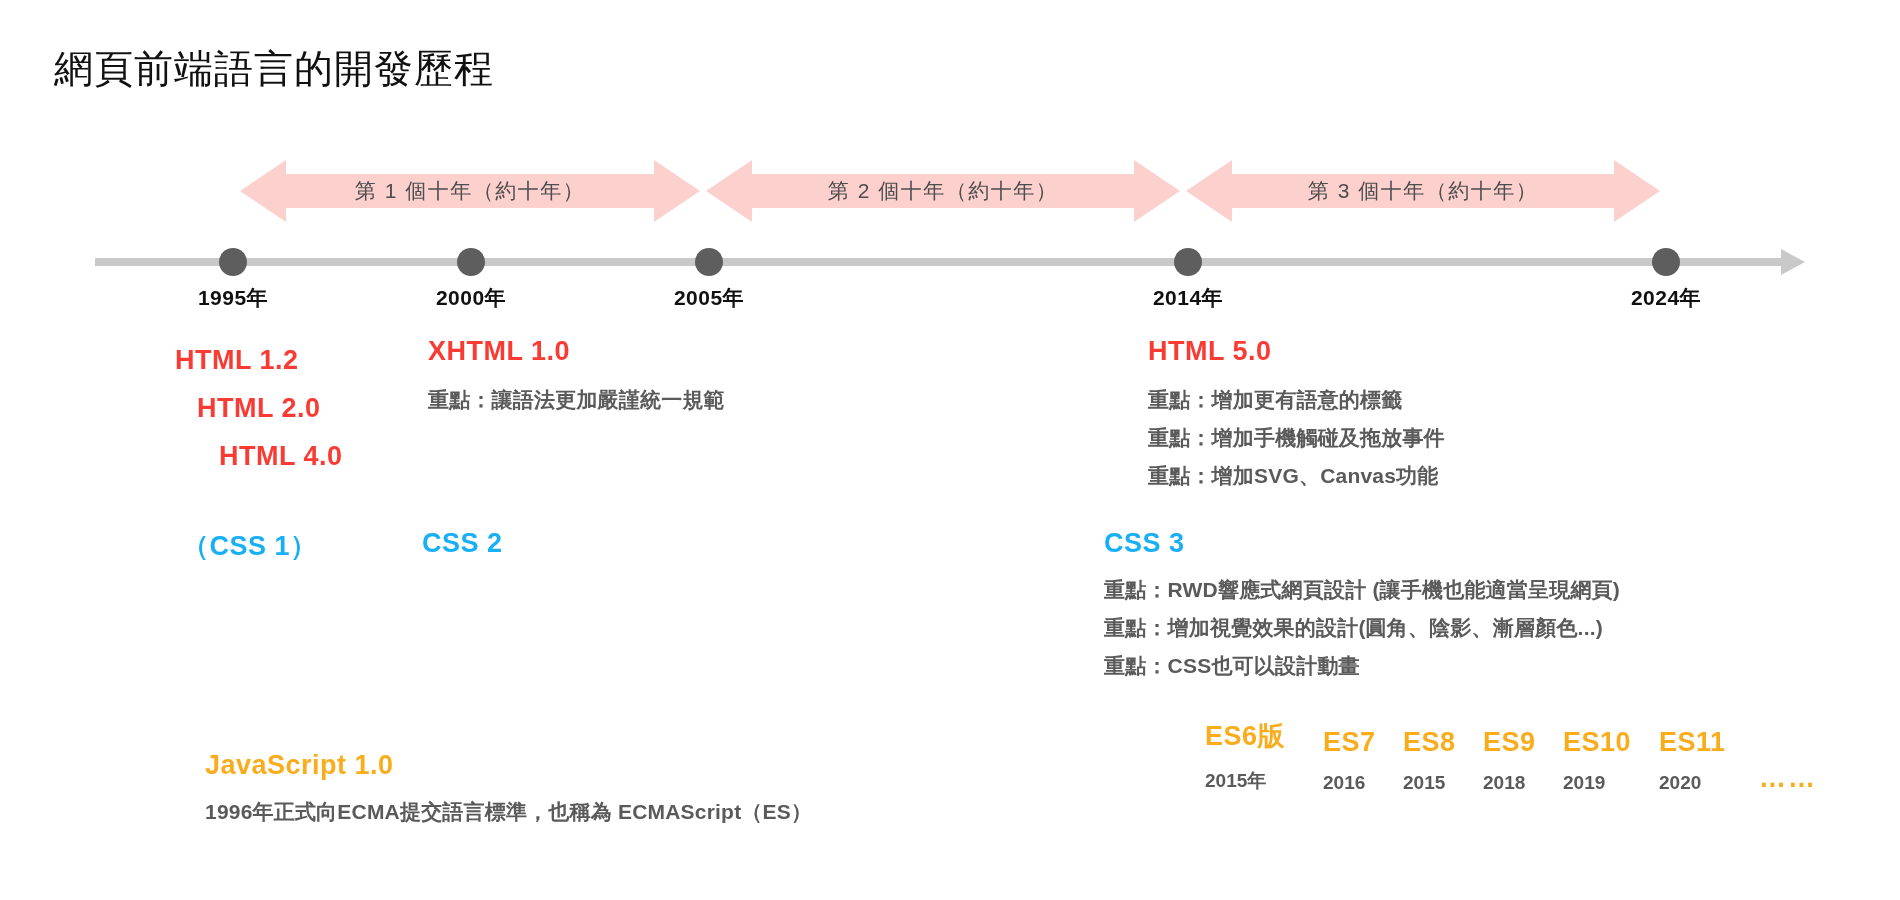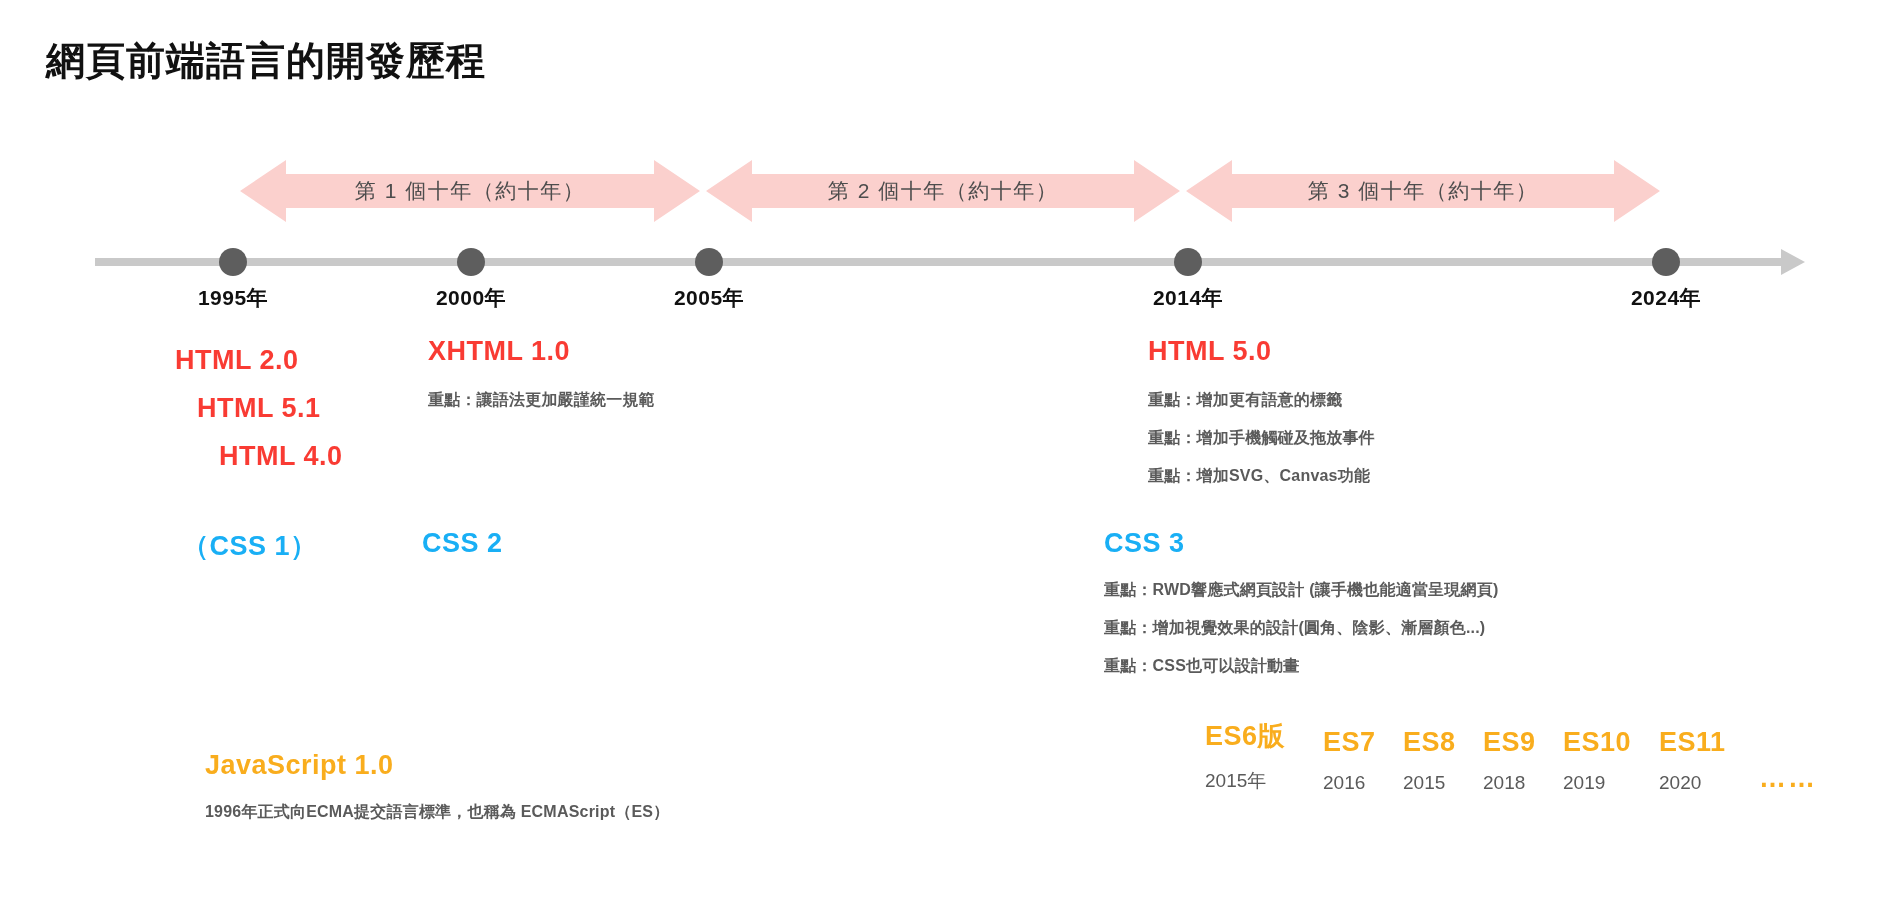"網頁前端語言的開發歷程" .title { font-weight: bold -> normal; margin: 0 -> 8px }
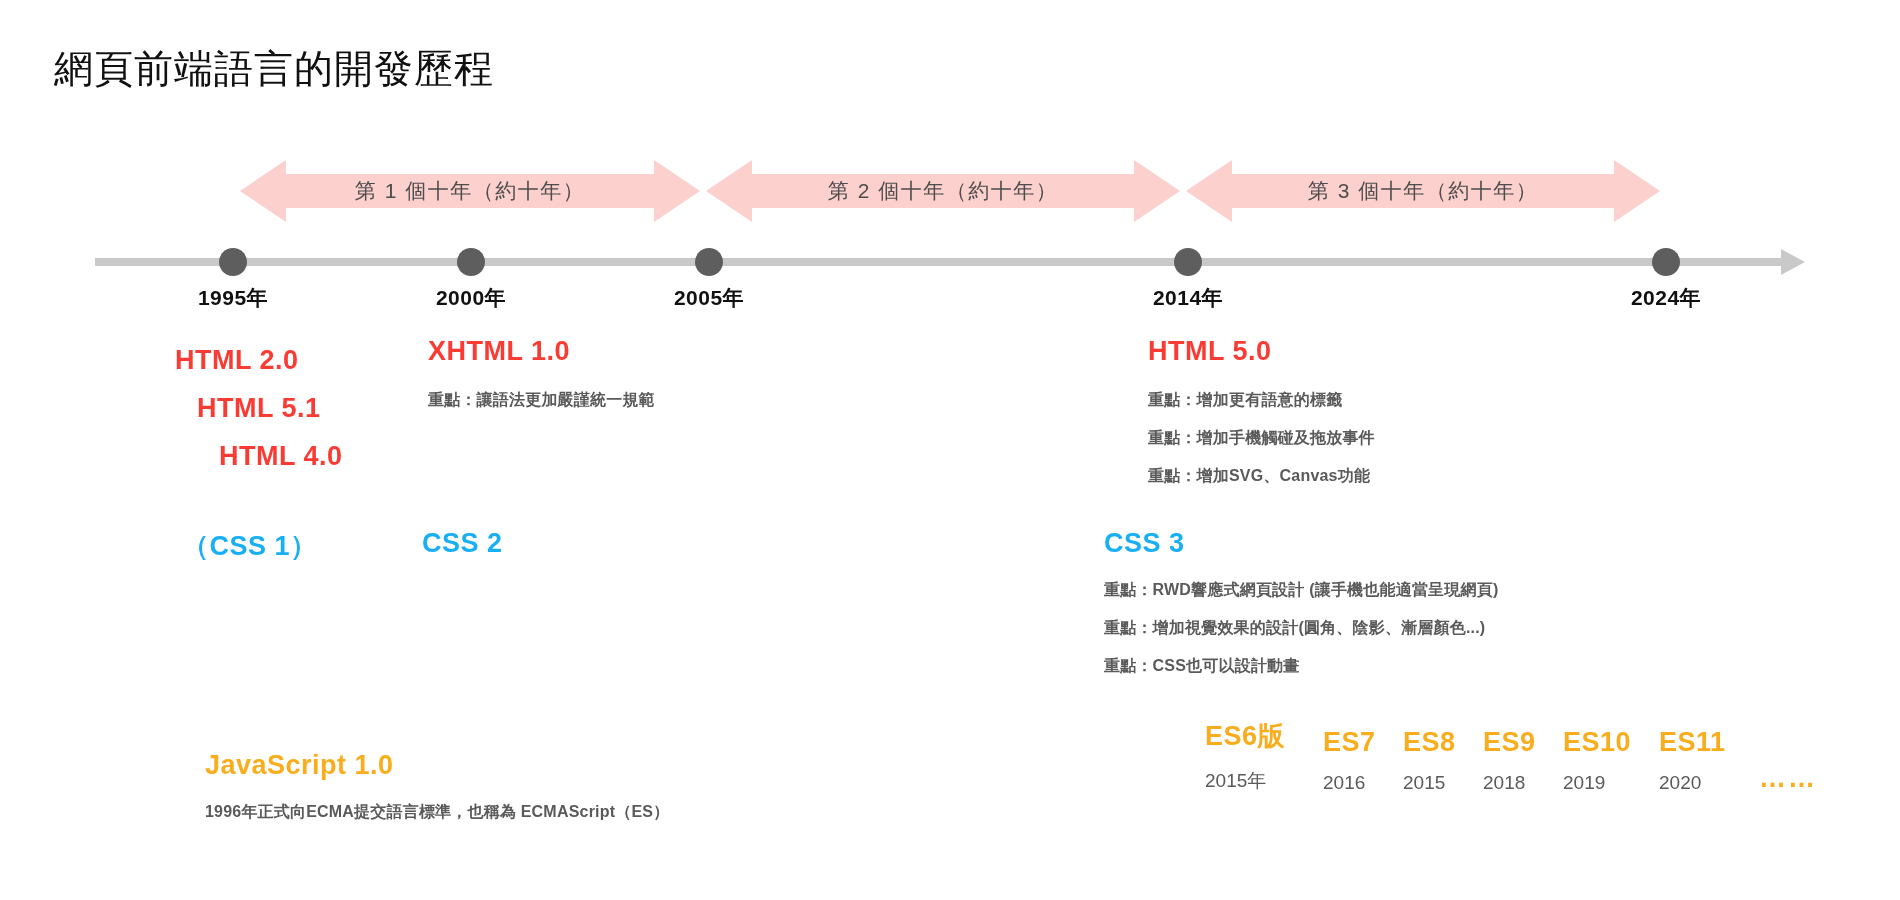"HTML 2.0" p.lang-head { text: 2.0 -> 1.2 }
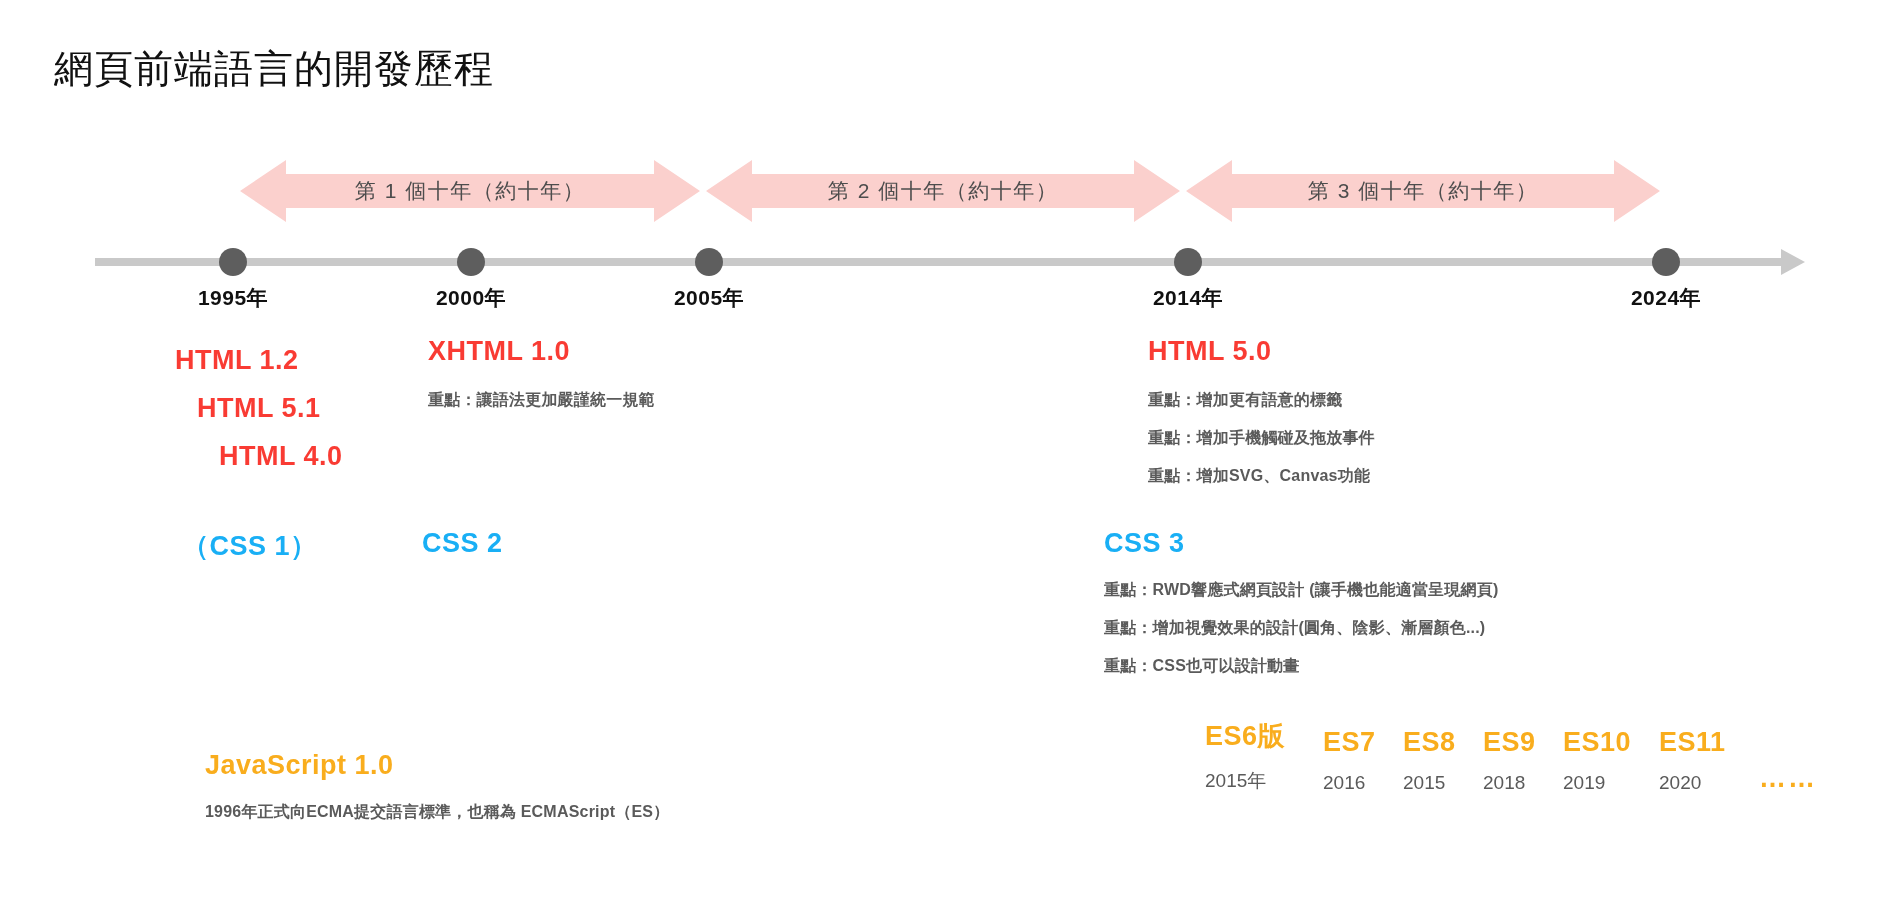"HTML 5.1" p.lang-head { text: 5.1 -> 2.0 }
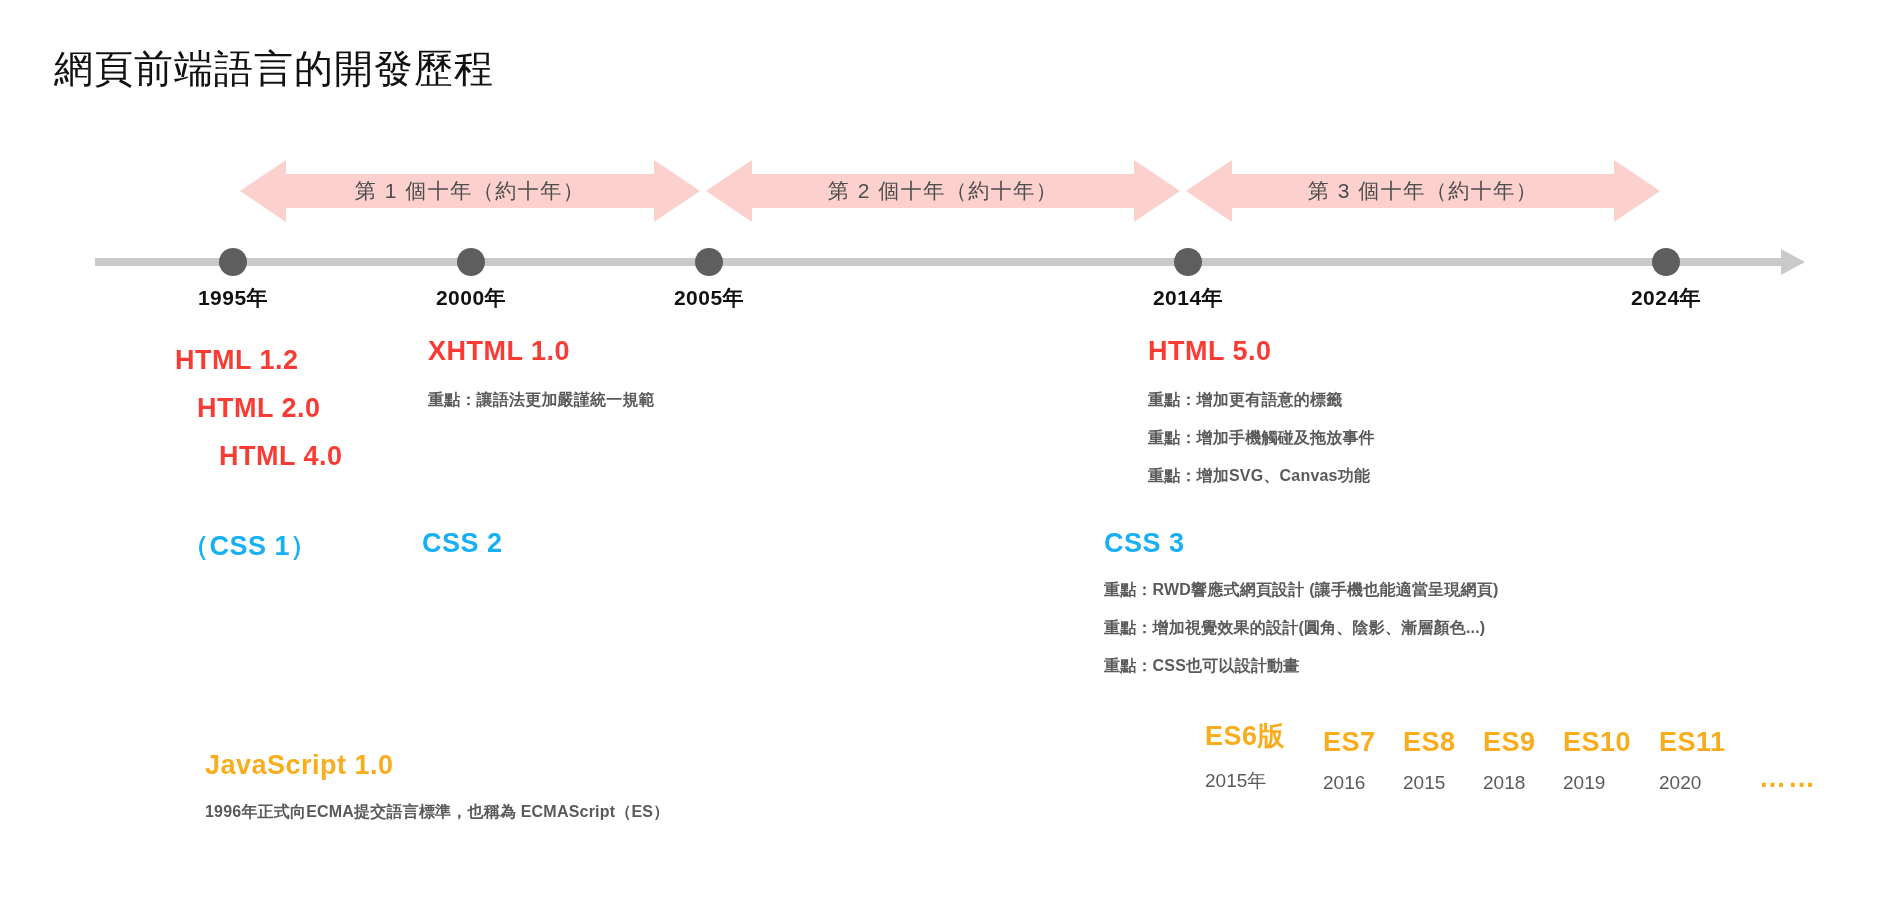"重點：讓語法更加嚴謹統一規範" .note { font-size: 16px -> 21px }
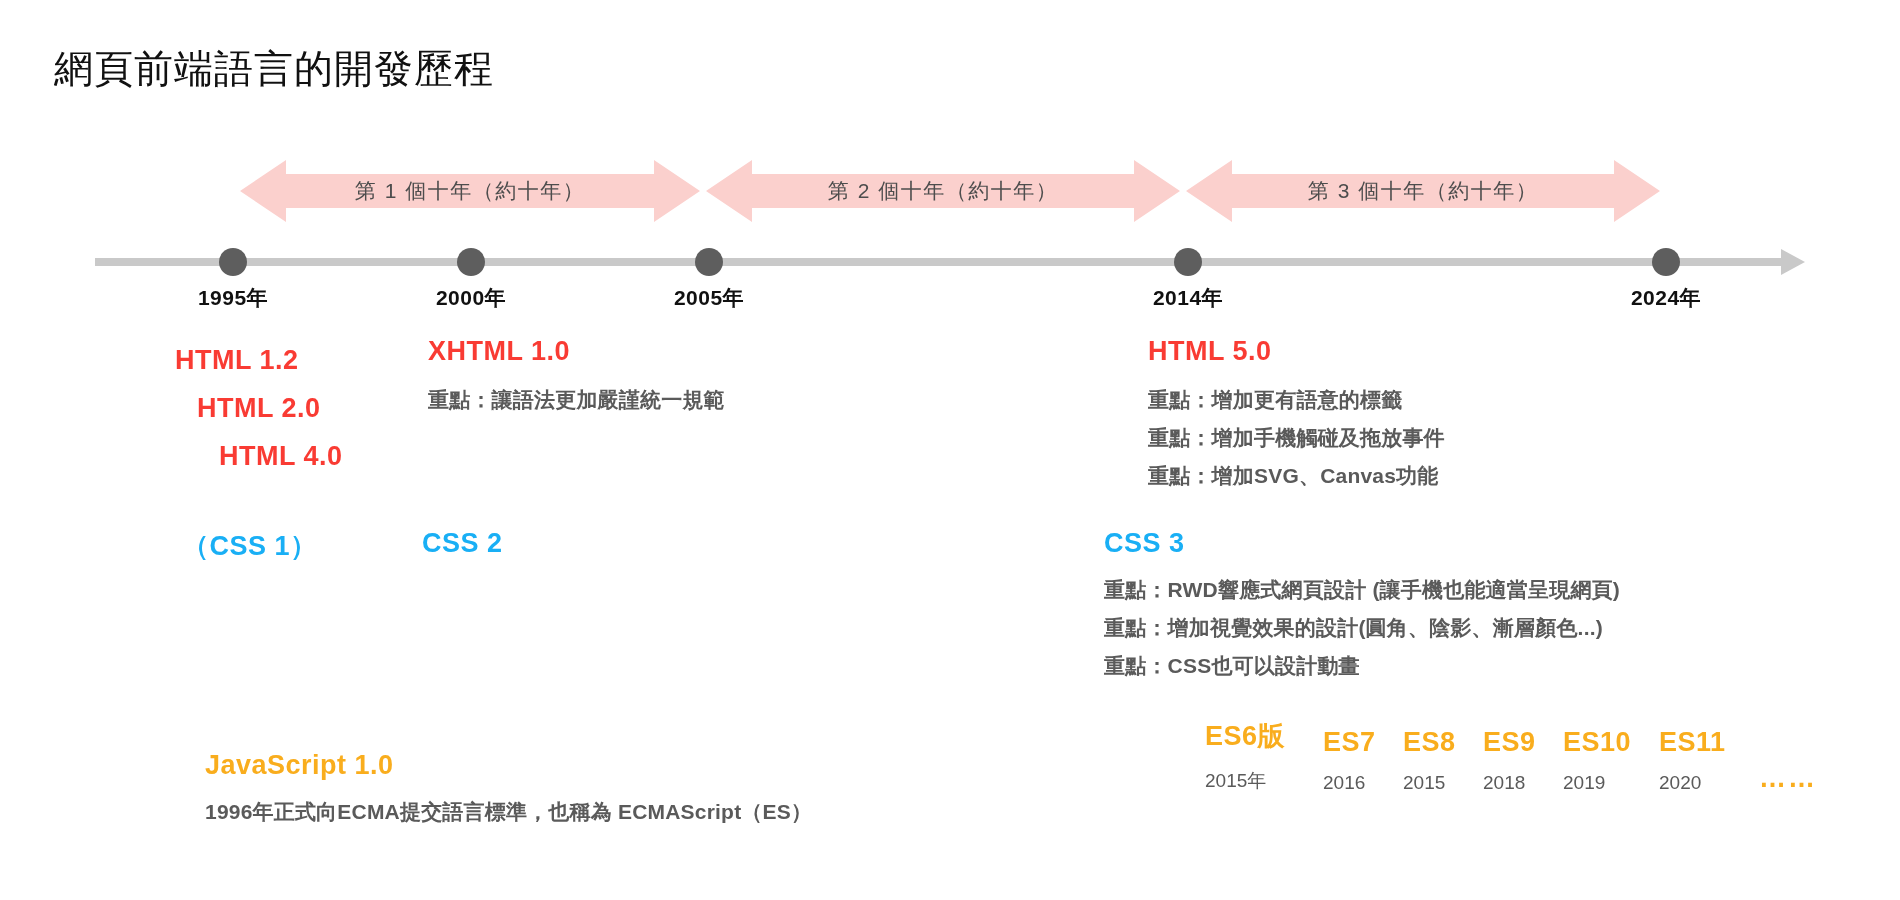"2015年" .es-year { font-weight: normal -> bold }
